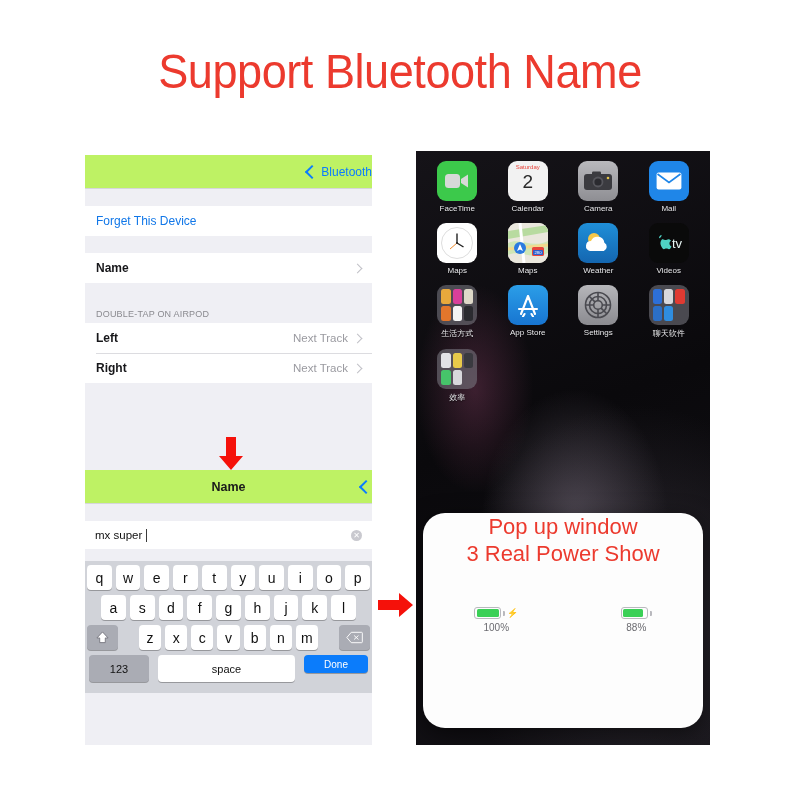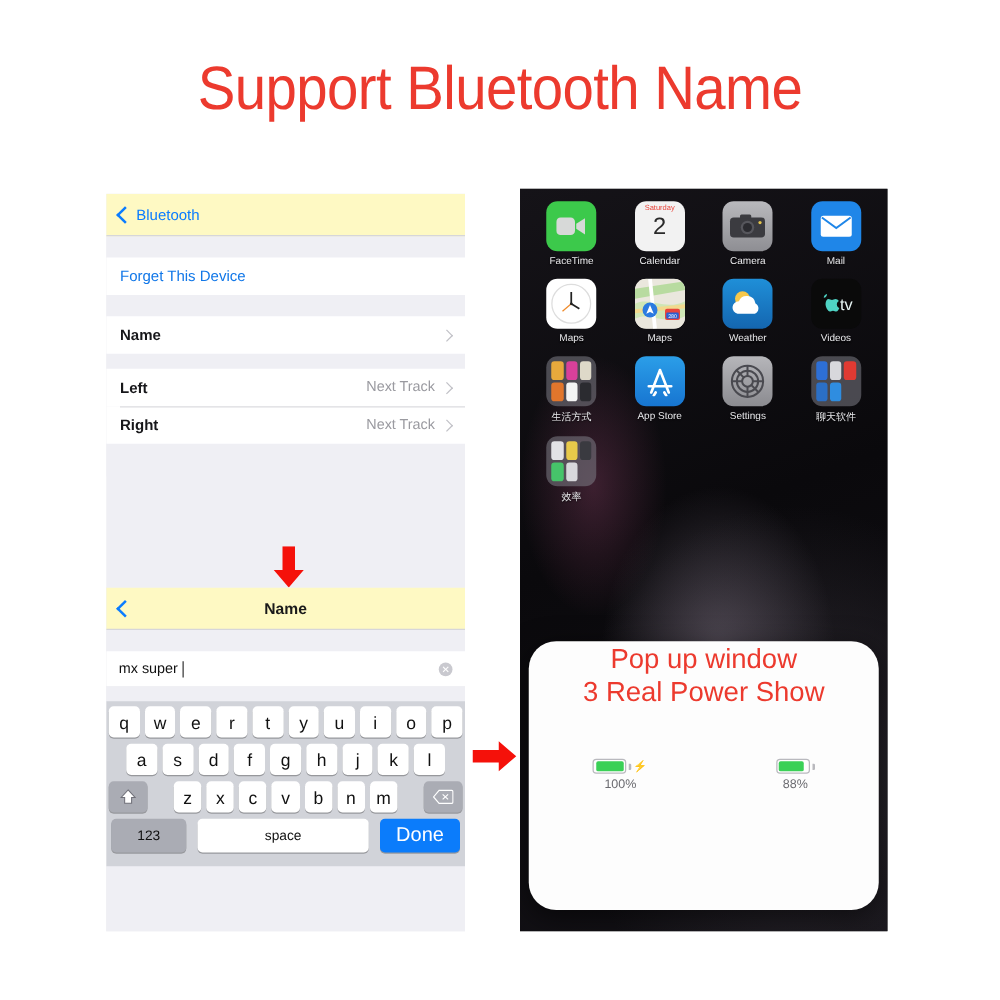"Bluetooth" .ios-navbar { background: #fef9c3 -> #bef264; justify-content: none -> flex-end }
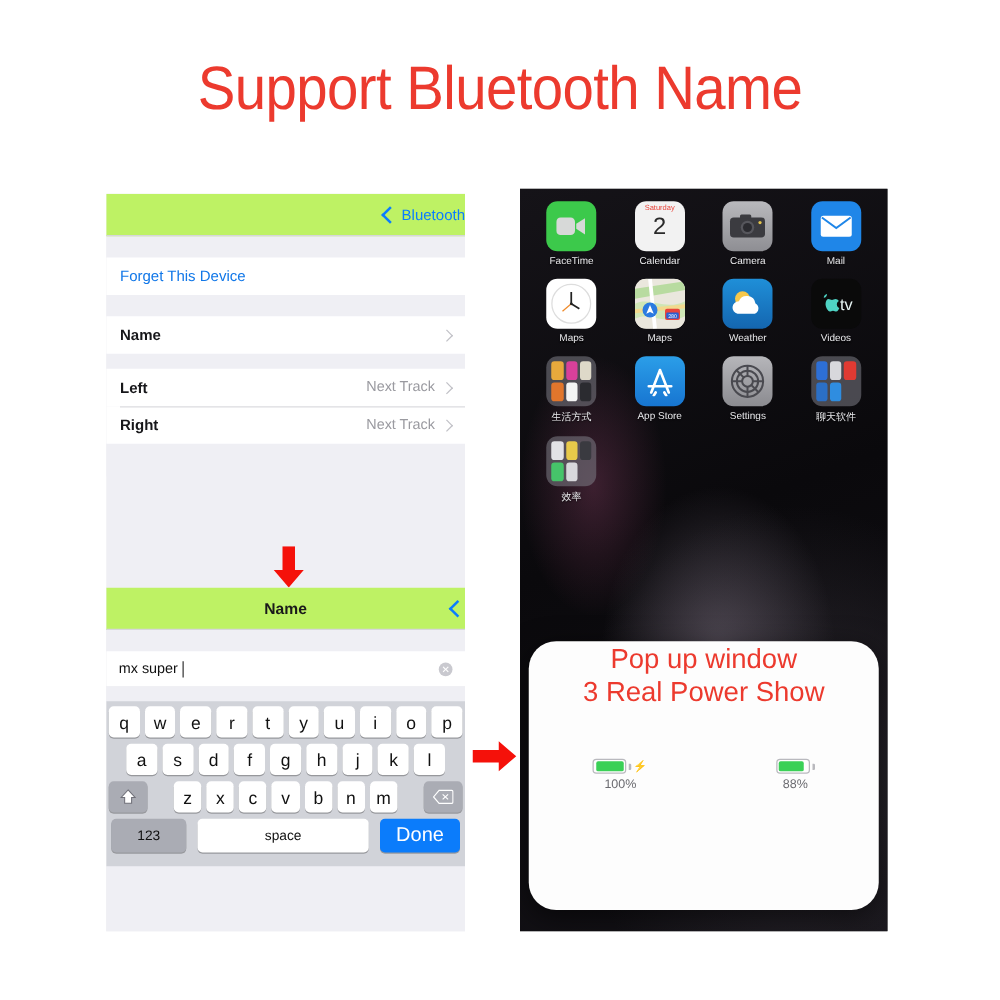"DOUBLE-TAP ON AIRPOD" div.section-hd { html: none -> <div>DOUBLE-TAP ON AIRPOD</div> }
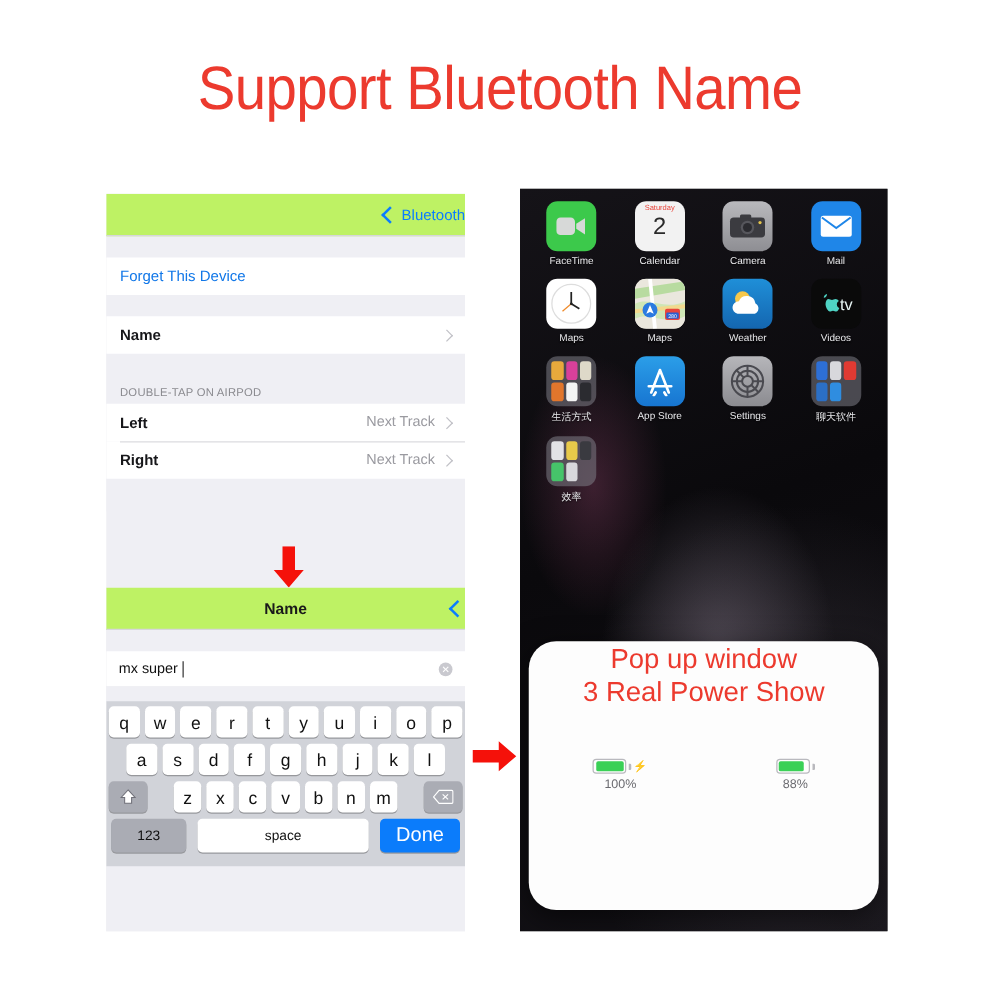"Done" .key.done { font-size: 16px -> 10px; height: 27px -> 18px }
